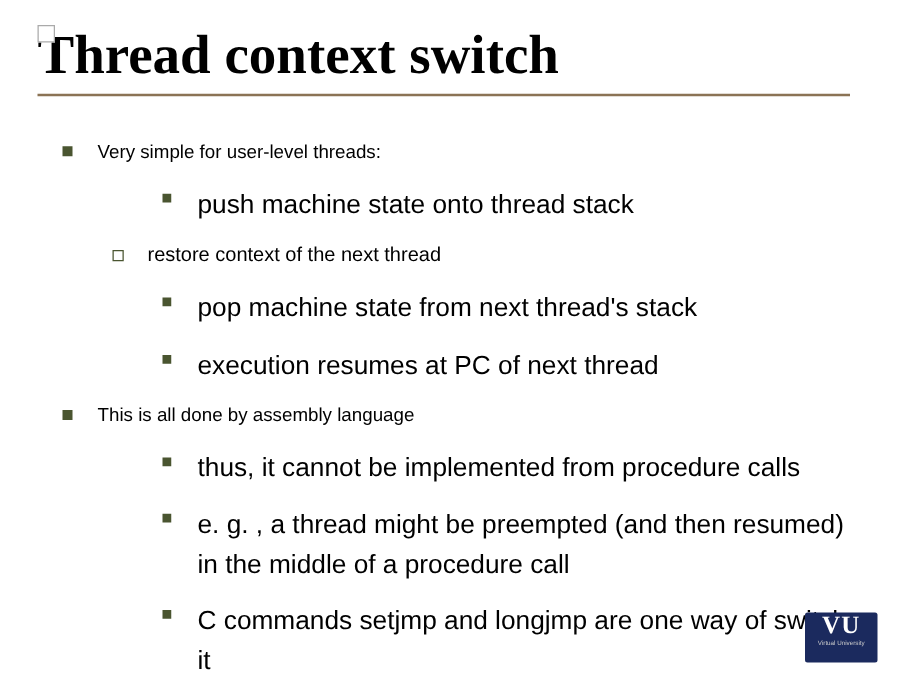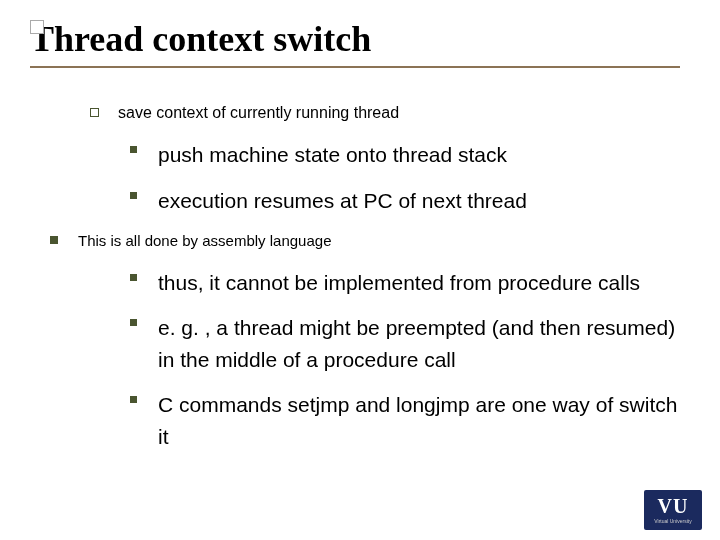"Thread context switch" .title { font-size: 36px -> 44px }
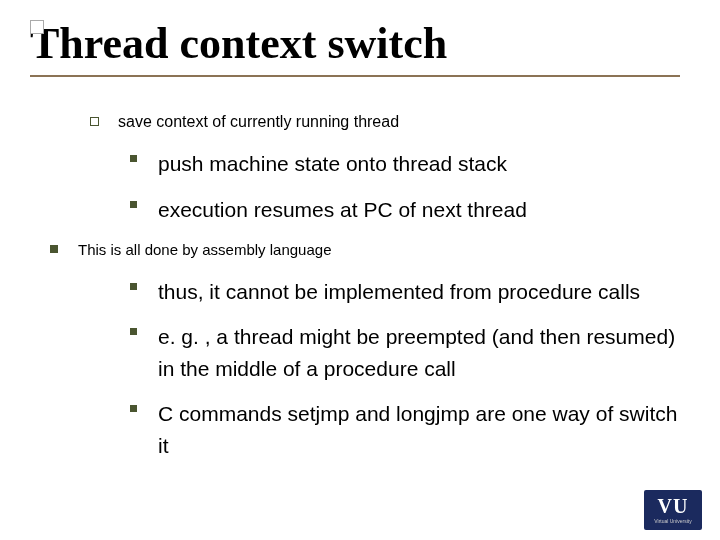"Very simple for user-level threads:" div.lvl1 { html: none -> <div>Very simple for user-level threads:</div> }
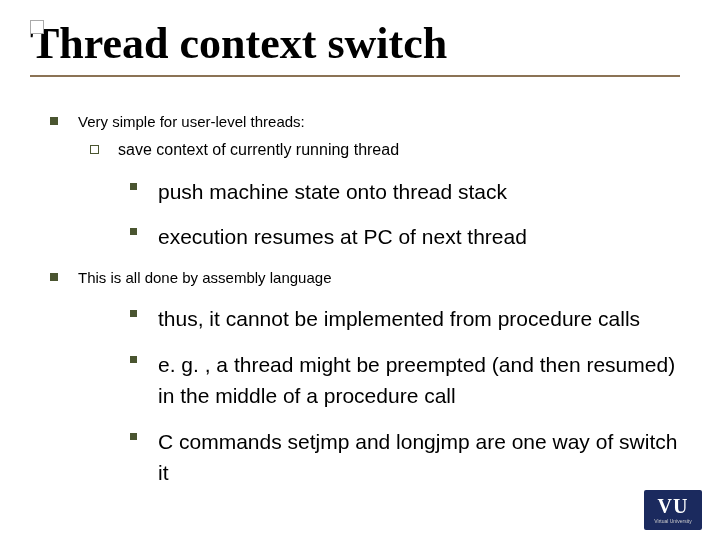"save context of currently running" div.lvl2 { html: <div>save context of currently running thread</div> -> none }
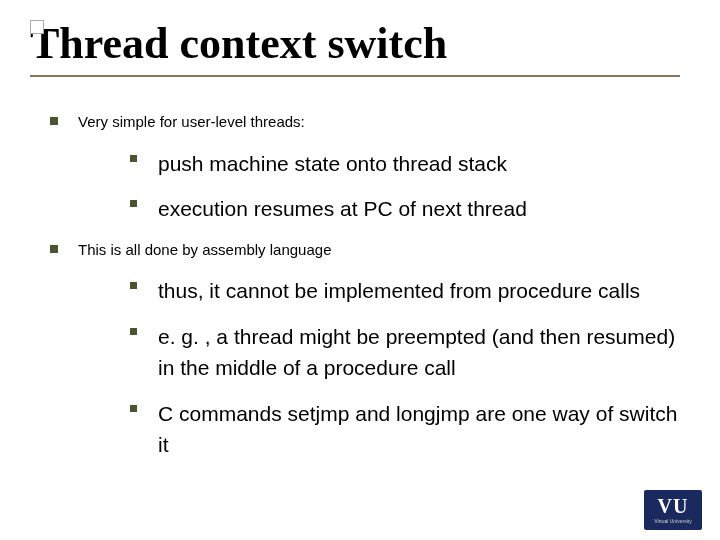"restore context of the next" div.lvl2 { html: none -> <div>restore context of the next thread</div> }
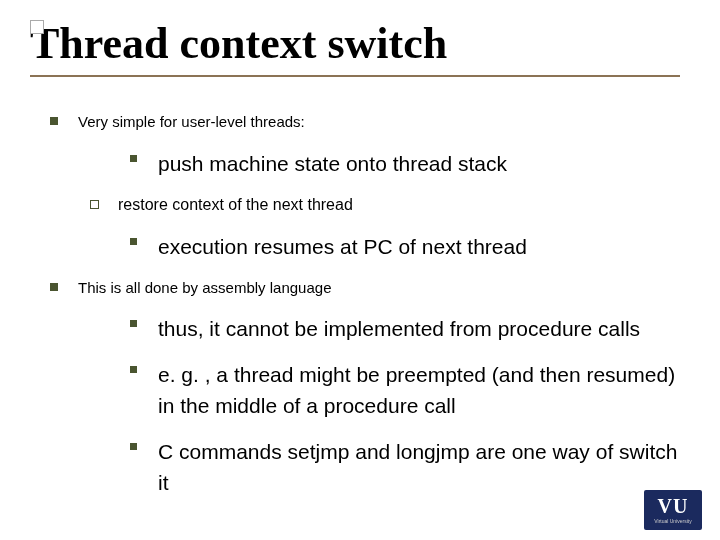"pop machine state from next" div.lvl3-group { html: none -> <div> <div>pop machine state from next thread's stack</div> </div> }
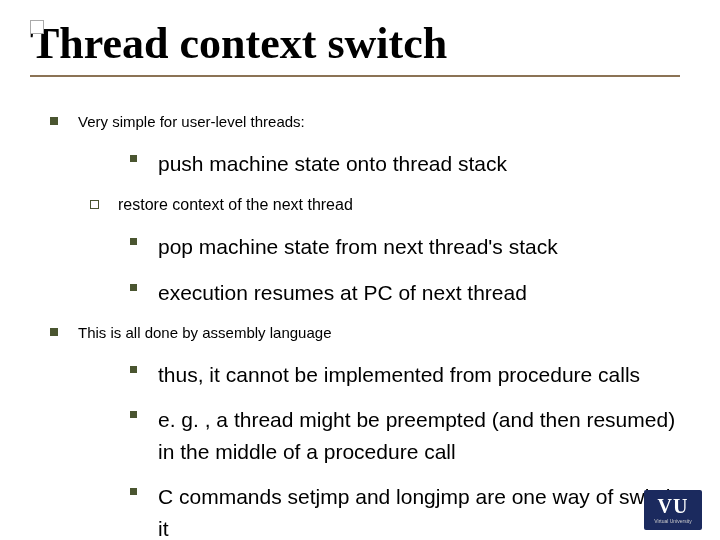"VU" .logo { justify-content: center -> none }
